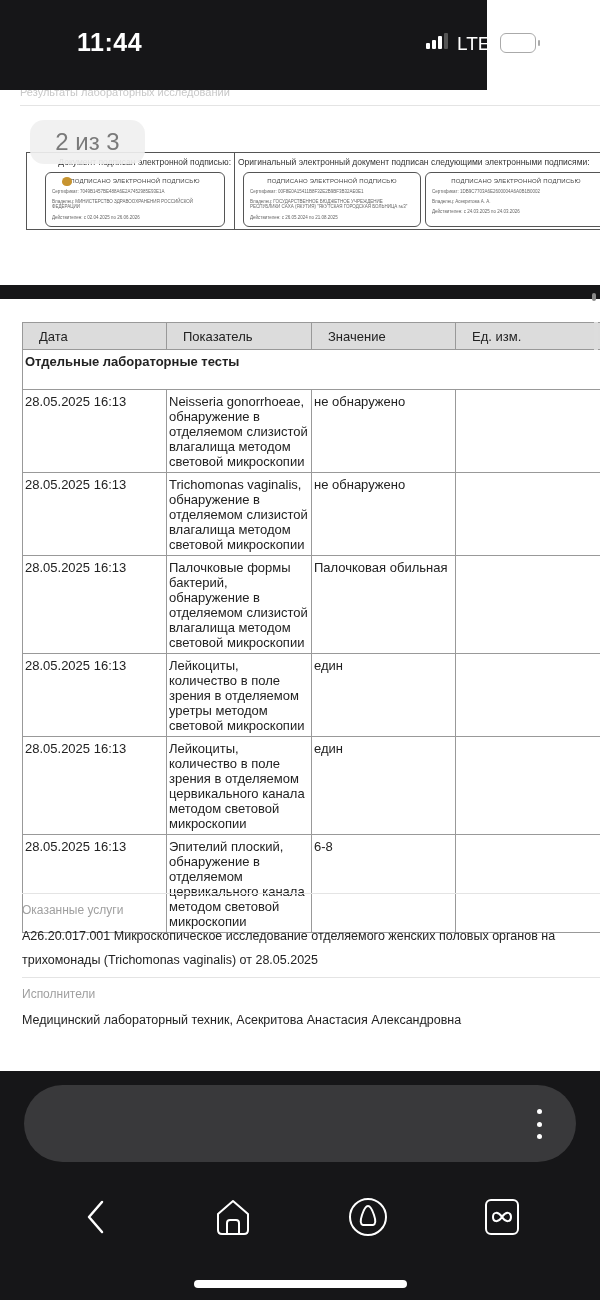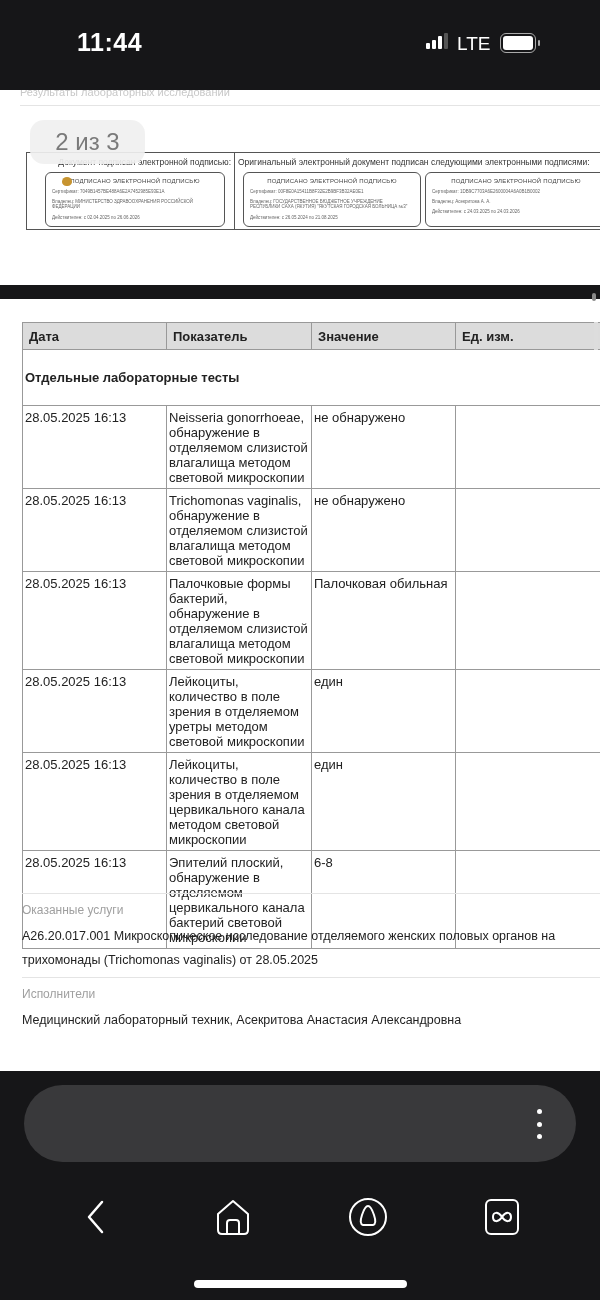"11:44" .status-bar { width: 600px -> 487px }
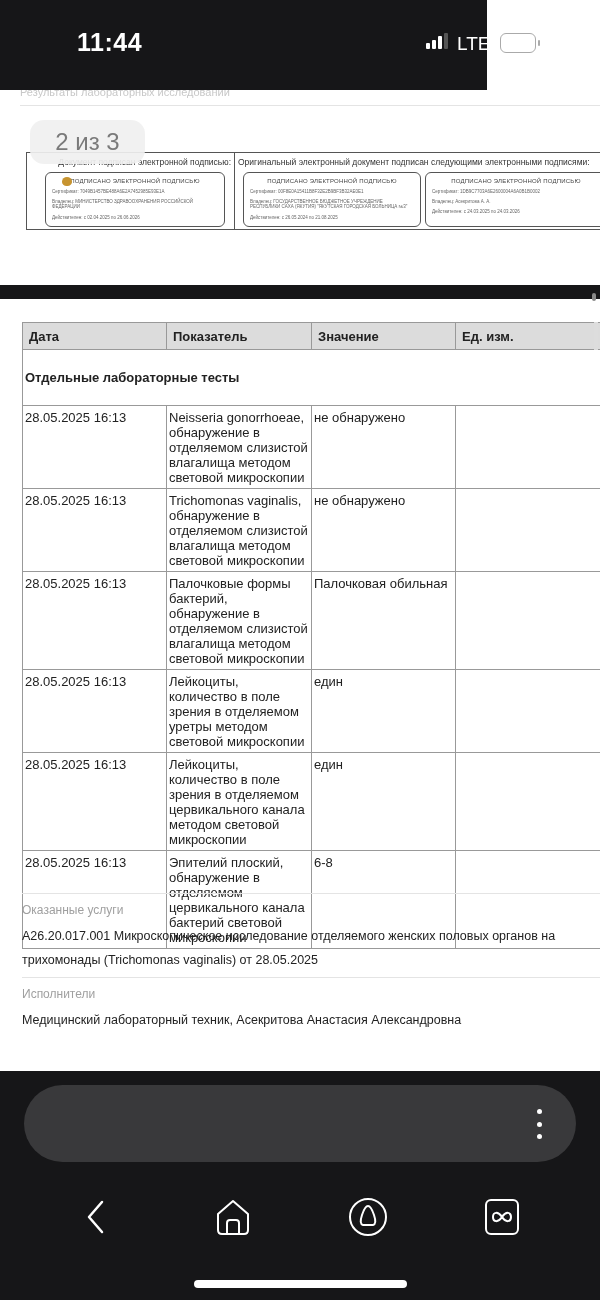"Дата" th { font-weight: bold -> normal; padding-left: 6px -> 16px }
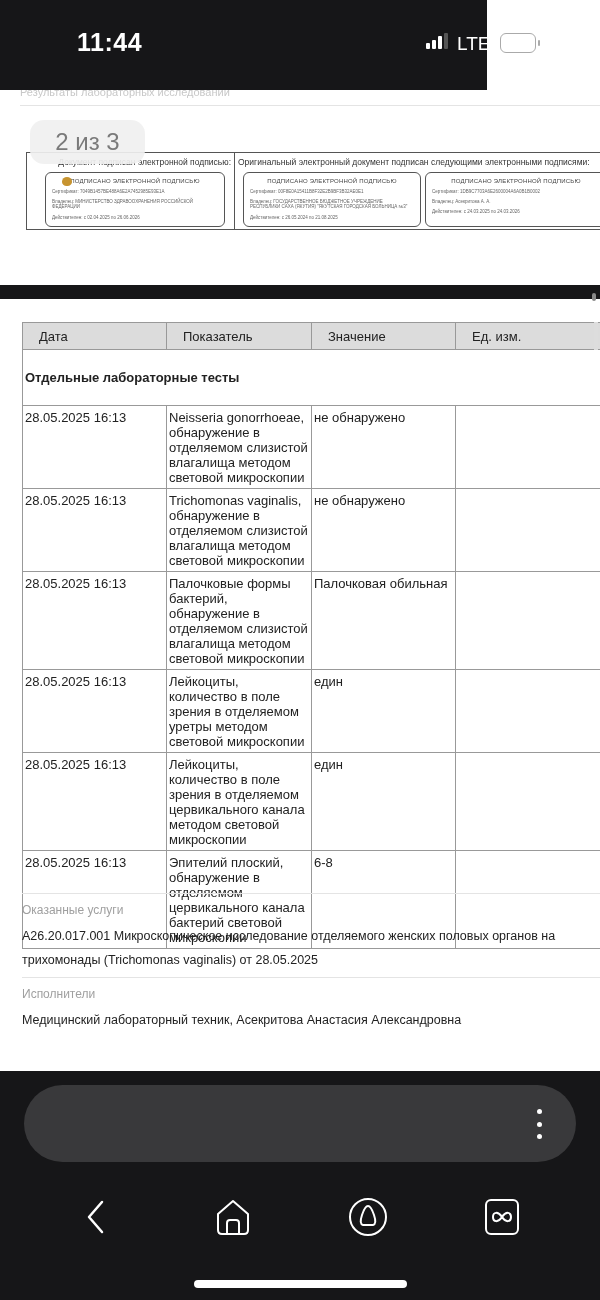"Отдельные лабораторные тесты" td.section { height: 24px -> 40px; padding: 20px 2px -> 4px 2px }
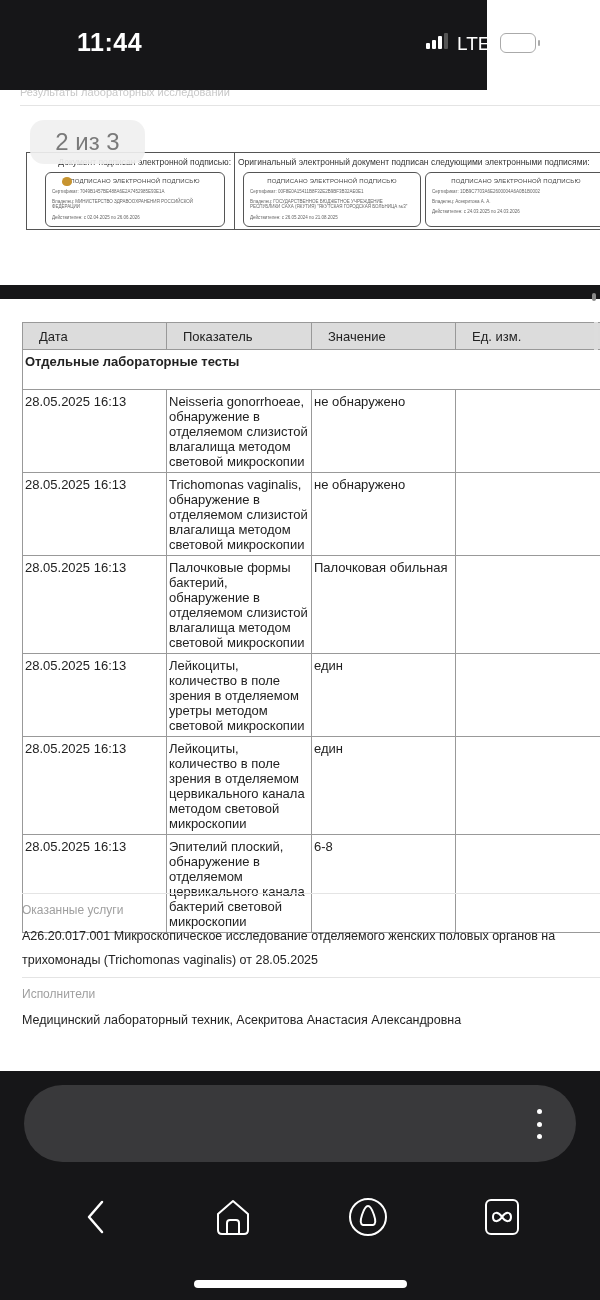"Эпителий плоский, обнаружение в" td { text: бактерий -> методом }
